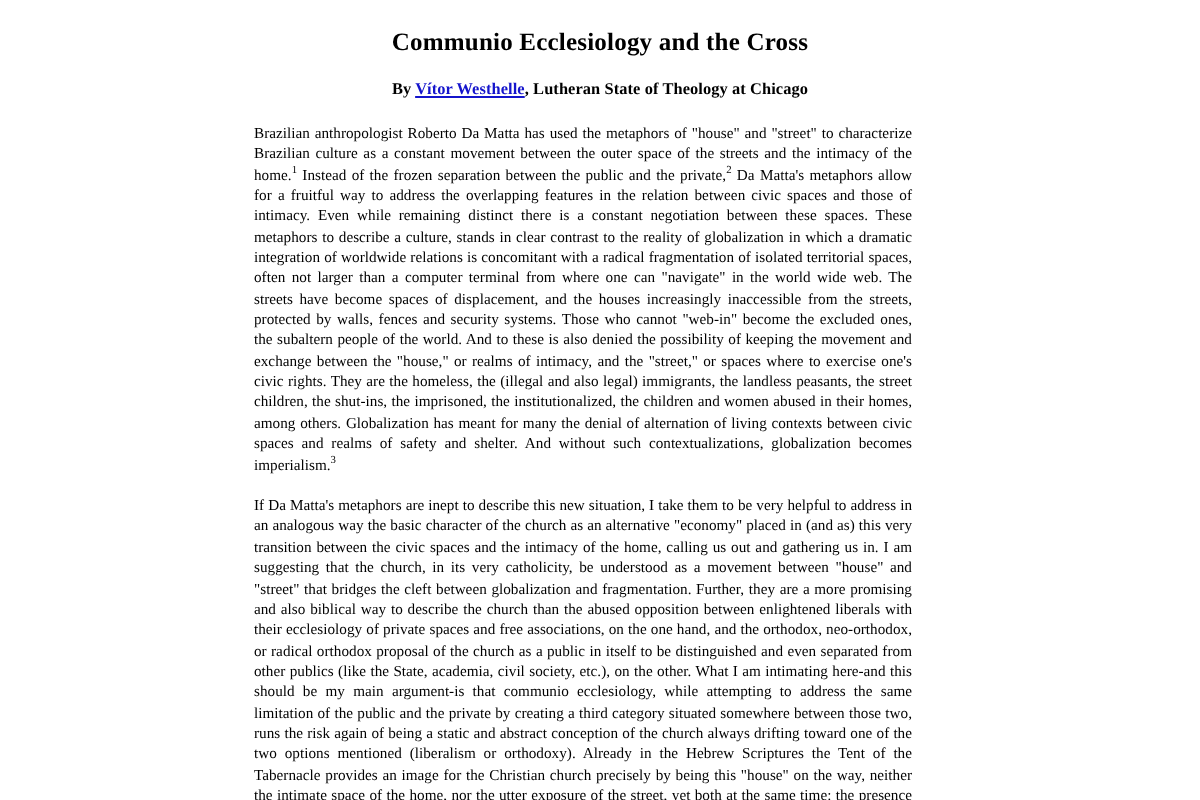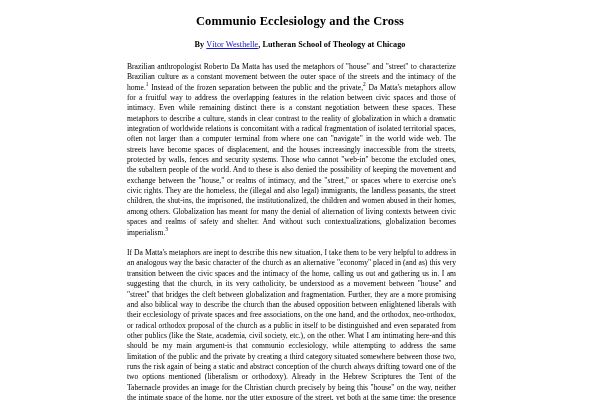"Vítor Westhelle" .byline a, .author-link { font-weight: normal -> bold }
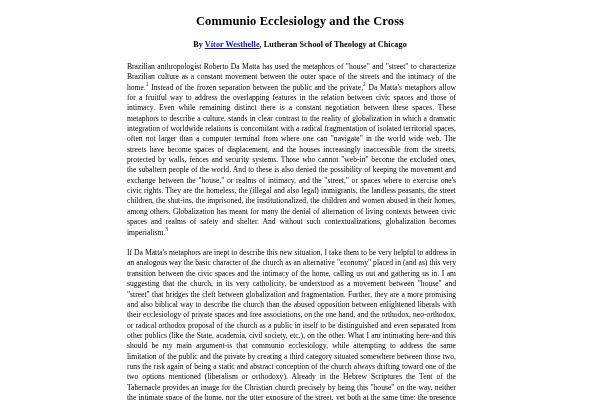", Lutheran School of Theology" span { text: School -> State }
